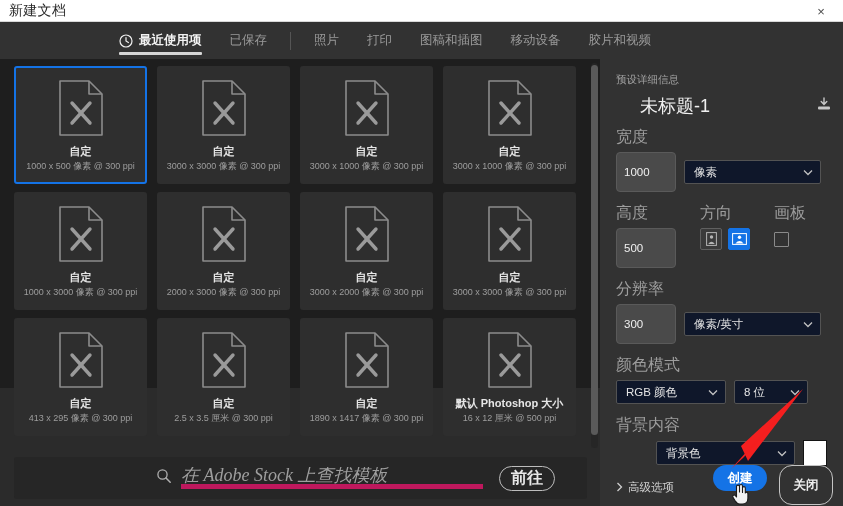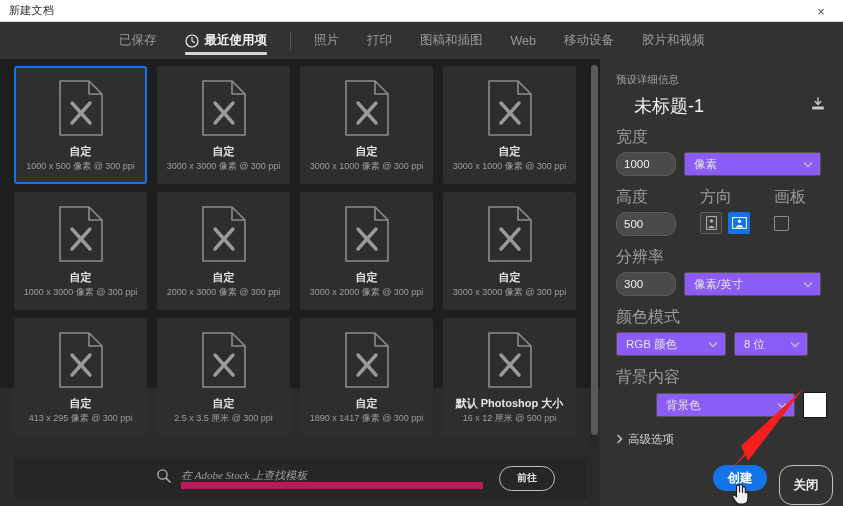"新建文档" .titlebar-text { font-size: 11px -> 14px }
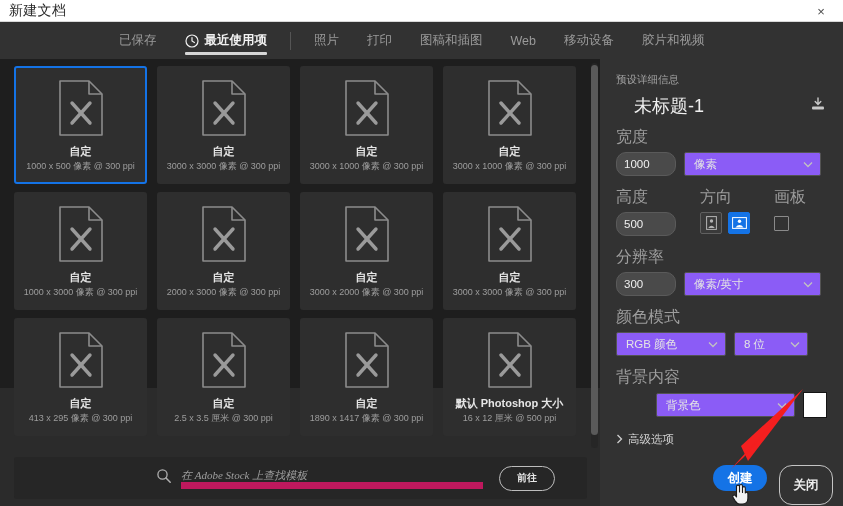"已保存" div.tab { order: before "最近使用项" -> after "最近使用项" }
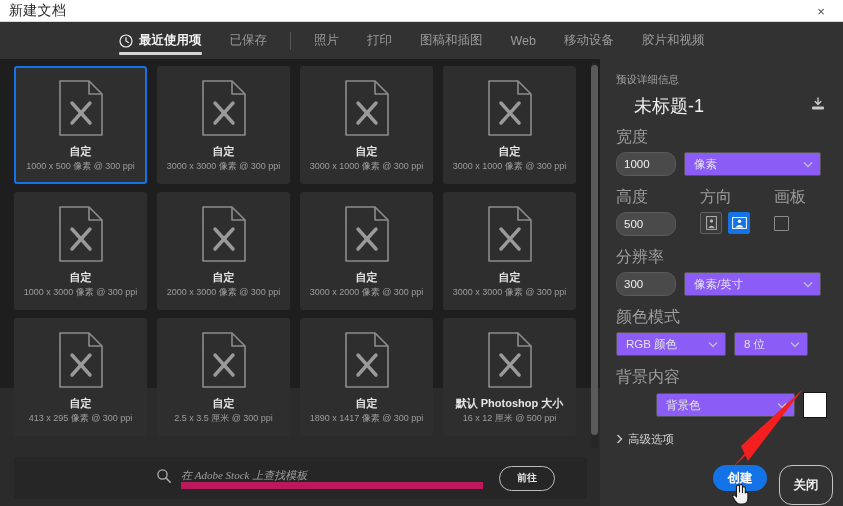"Web" div.tab { html: <div> <span>Web</span> </div> -> none }
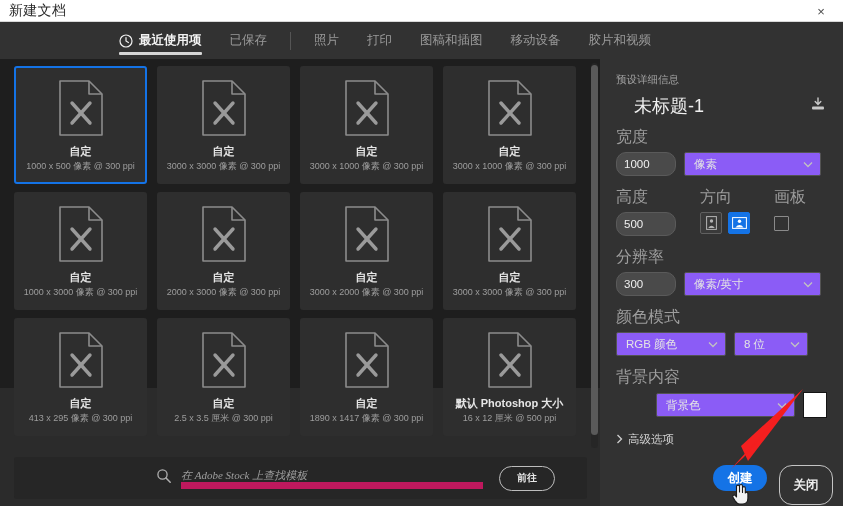"未标题-1" .doc-name-row { justify-content: flex-end -> center }
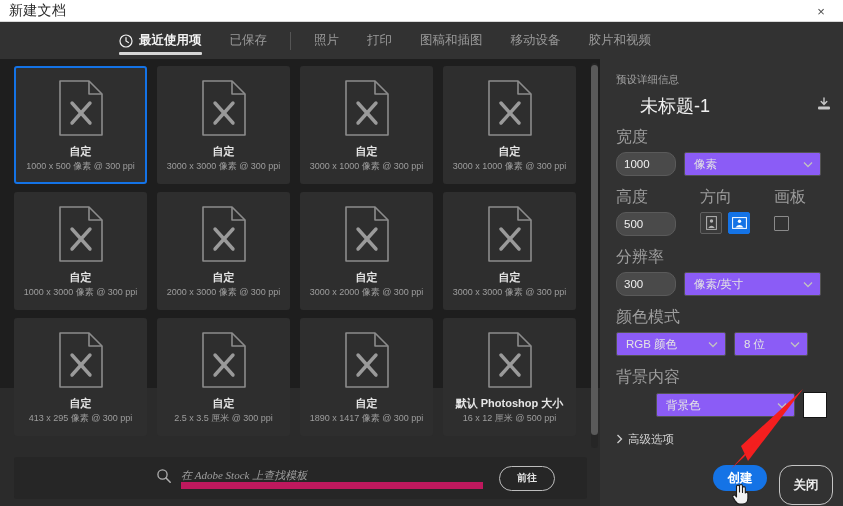"1000" .num-input { border-radius: 10px -> 4px; height: 24px -> 40px }
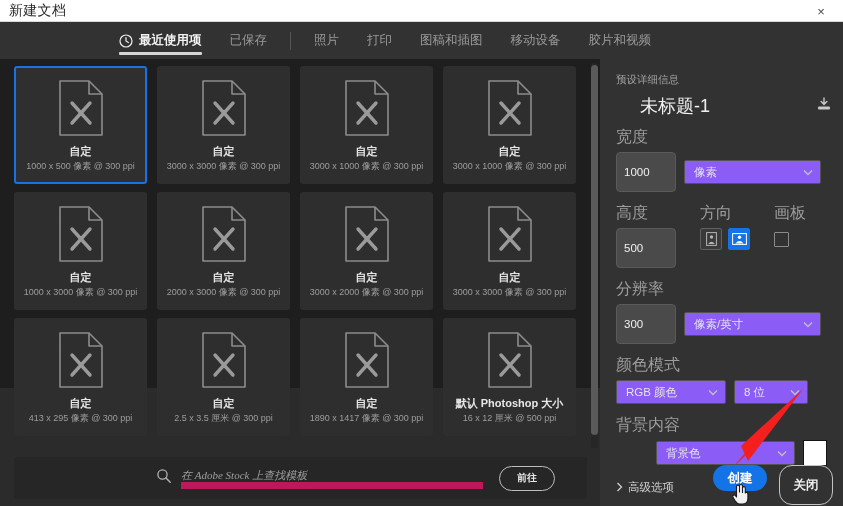"像素" .select { background: #8b5cf6 -> #0f172a }
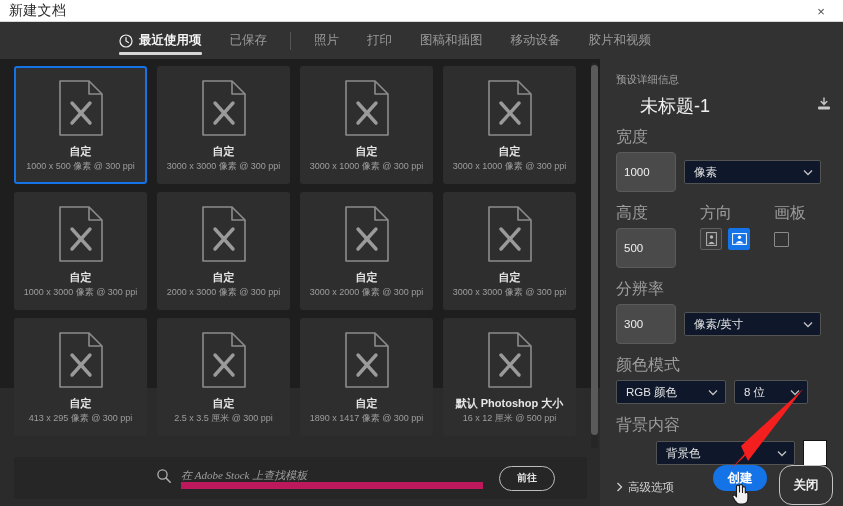"在 Adobe Stock 上查找模板" .stock-input { border-bottom: 7px solid #be185d -> 5px solid #be185d; font-size: 11px -> 18px }
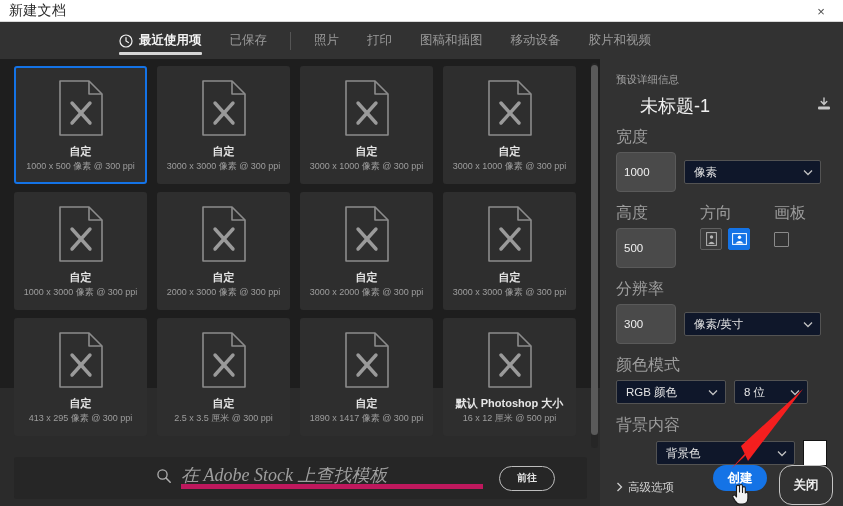"前往" .goto-btn { font-size: 10px -> 16px }
